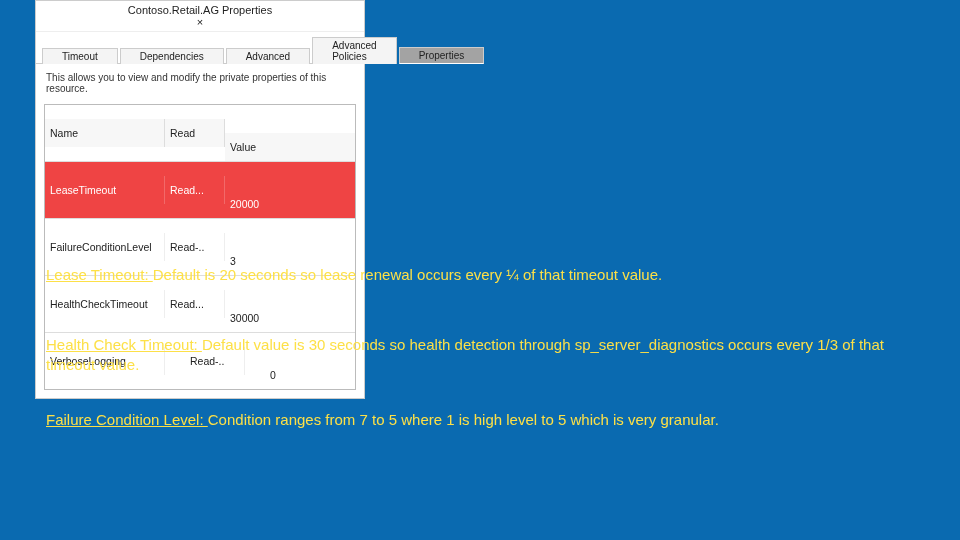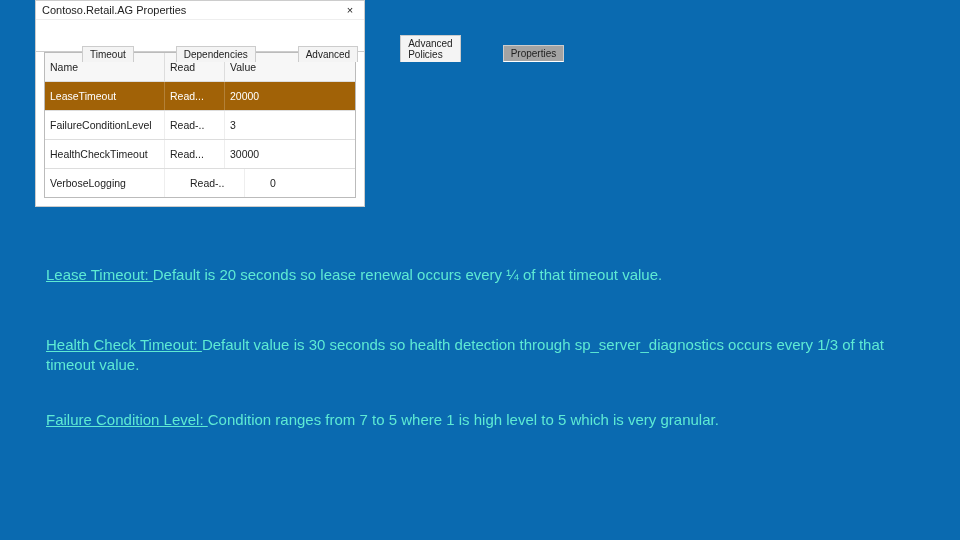"Contoso.Retail.AG Properties" .titlebar { flex-direction: none -> column }
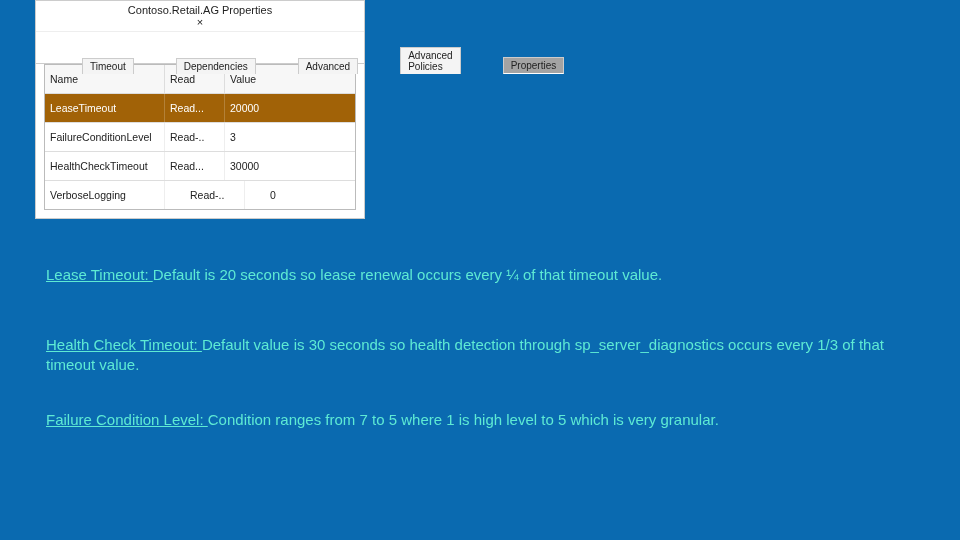"Advanced Policies" .tab { margin-left: 40px -> none; padding: 2px 7px -> 2px 19px; top: 11px -> 1px }
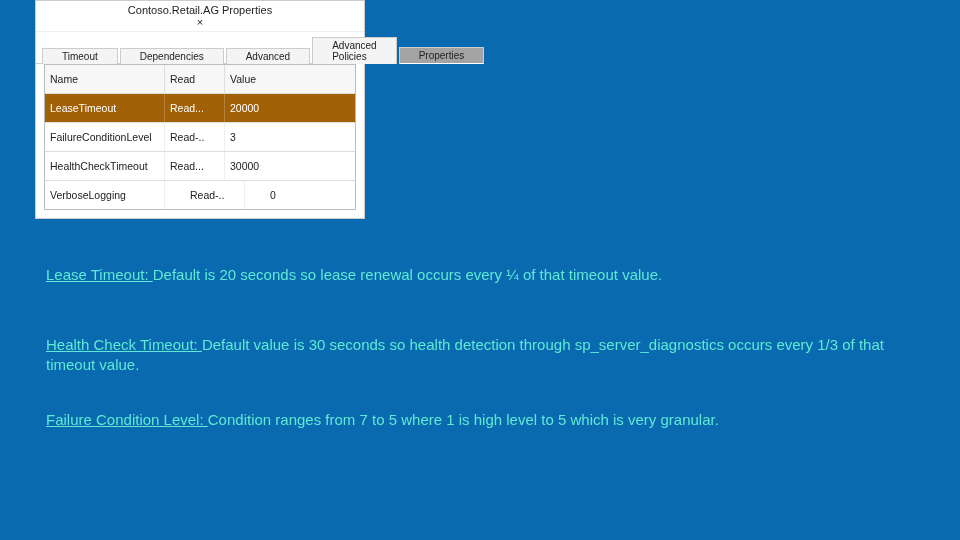"This allows you to view" div.desc { html: none -> <div>This allows you to view and modify the private properties of this resource.</div> }
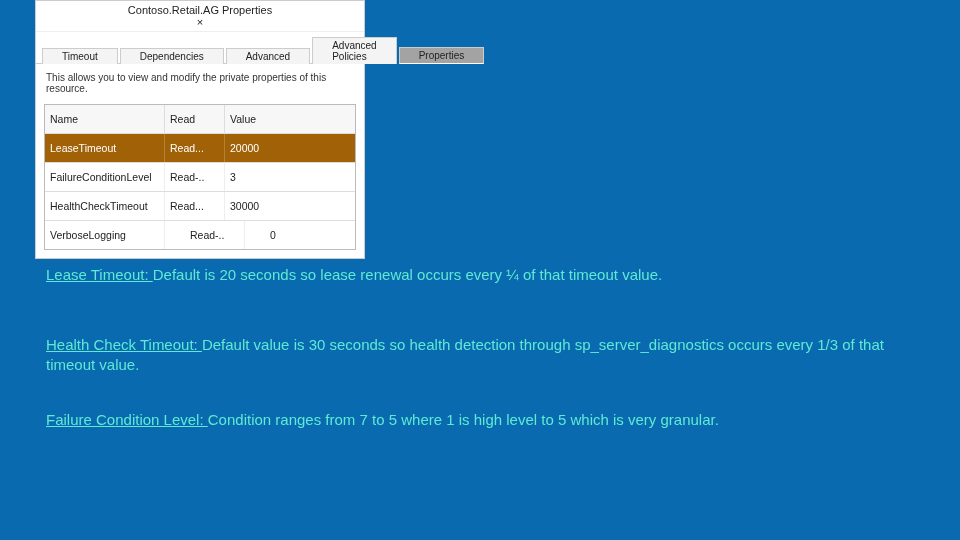"Value" .c-val { margin-top: none -> 28px }
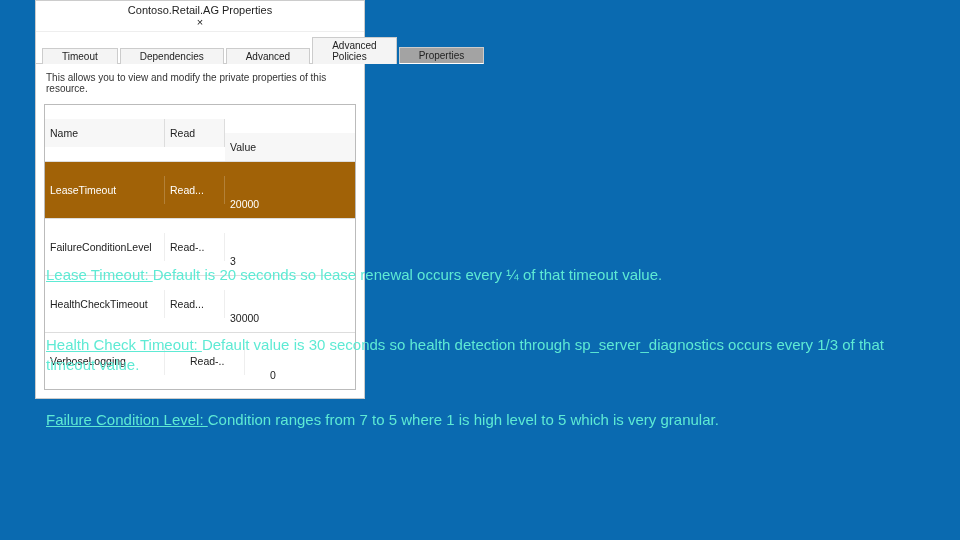"LeaseTimeout" .row-selected { background: #a16207 -> #ef4444 }
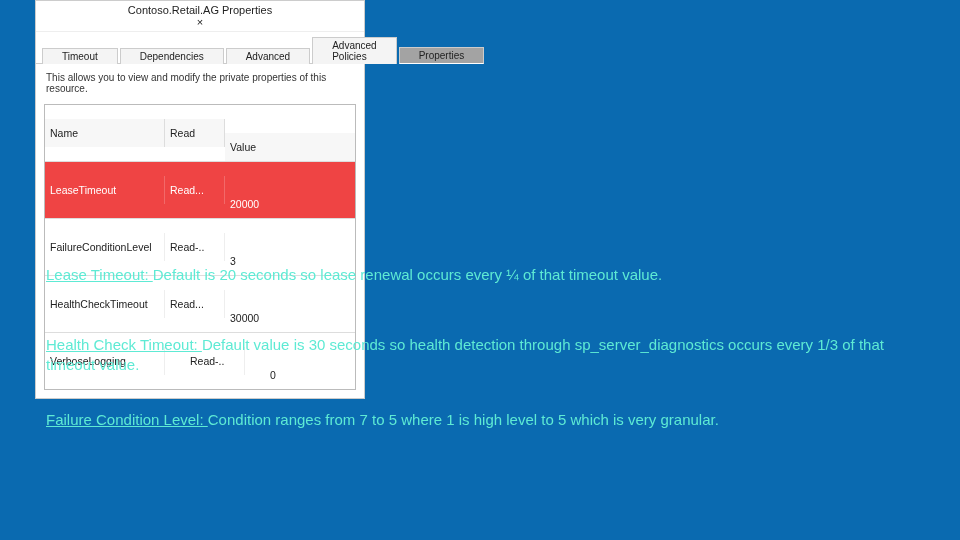"Lease Timeout: Default is 20" .explain { color: #5eead4 -> #fde047 }
